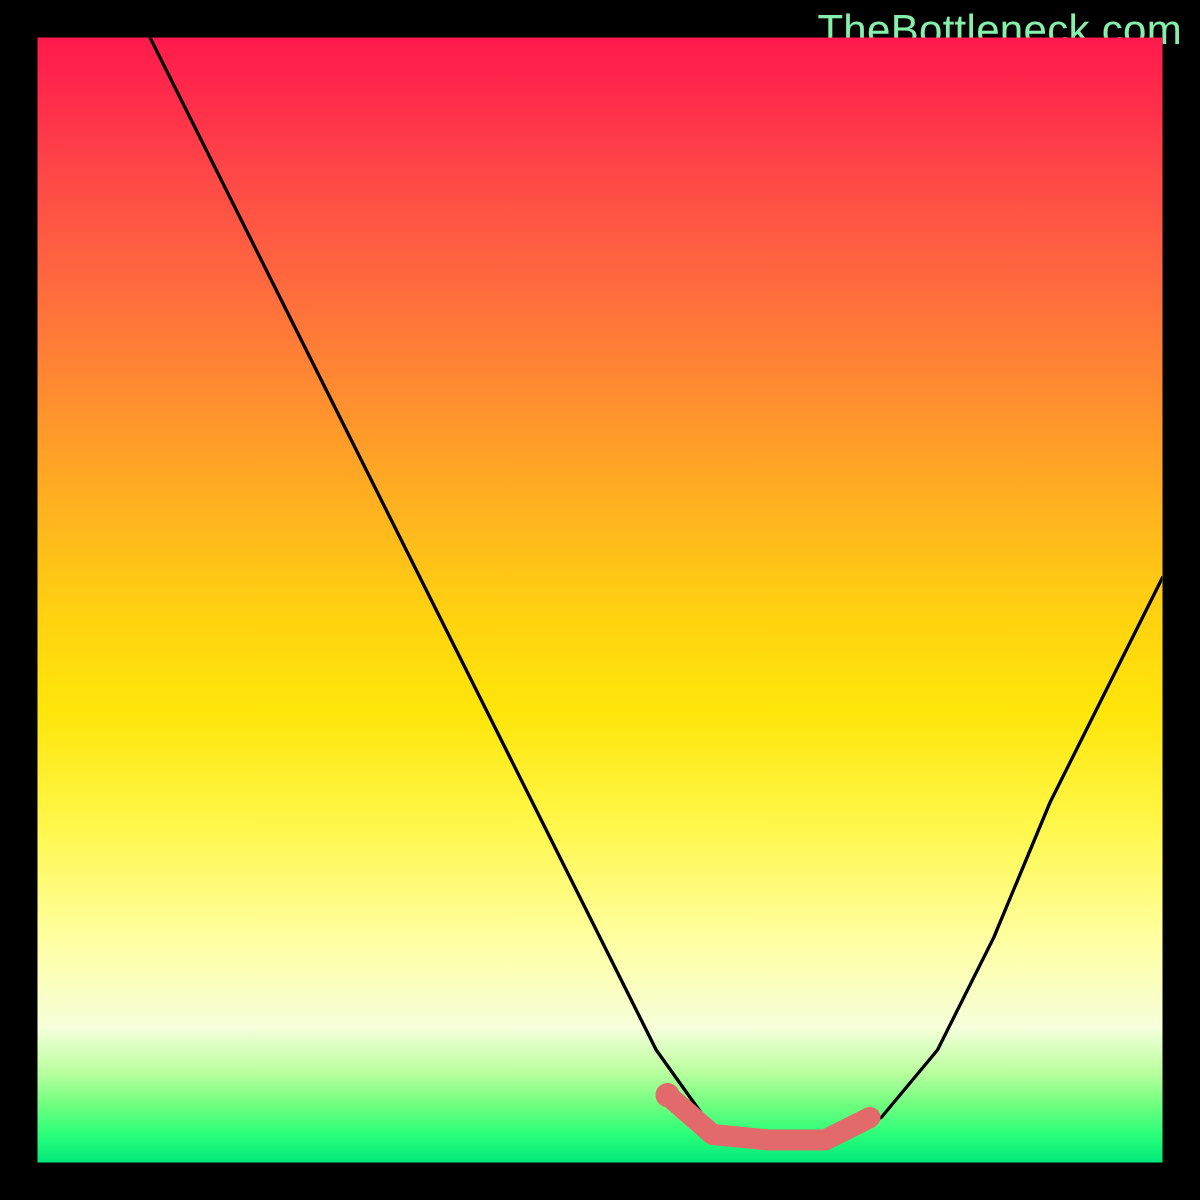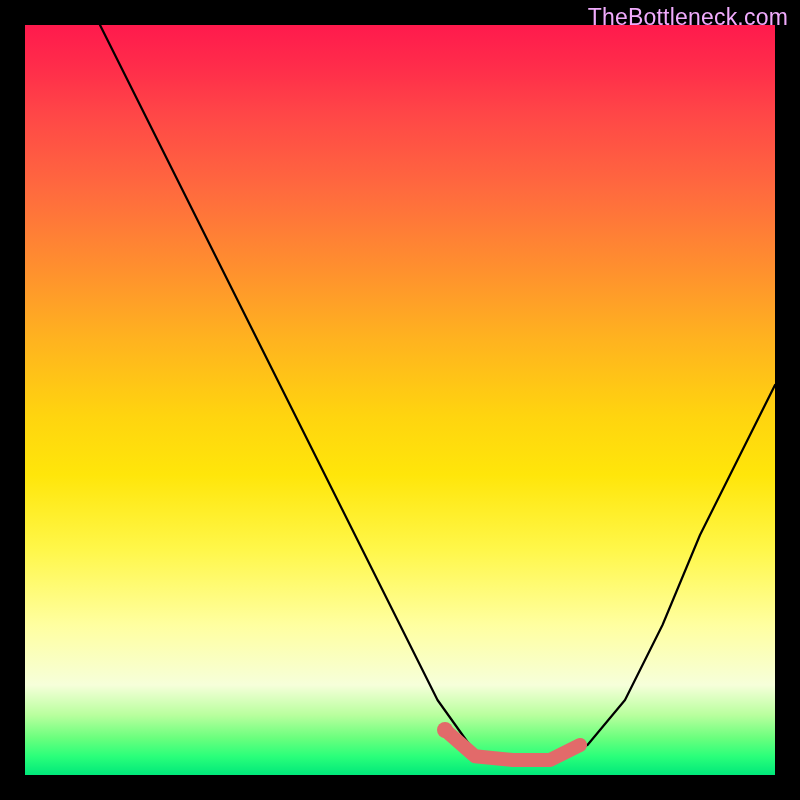"TheBottleneck.com" .watermark { color: #f0abfc -> #86efac; font-size: 23px -> 28px }
